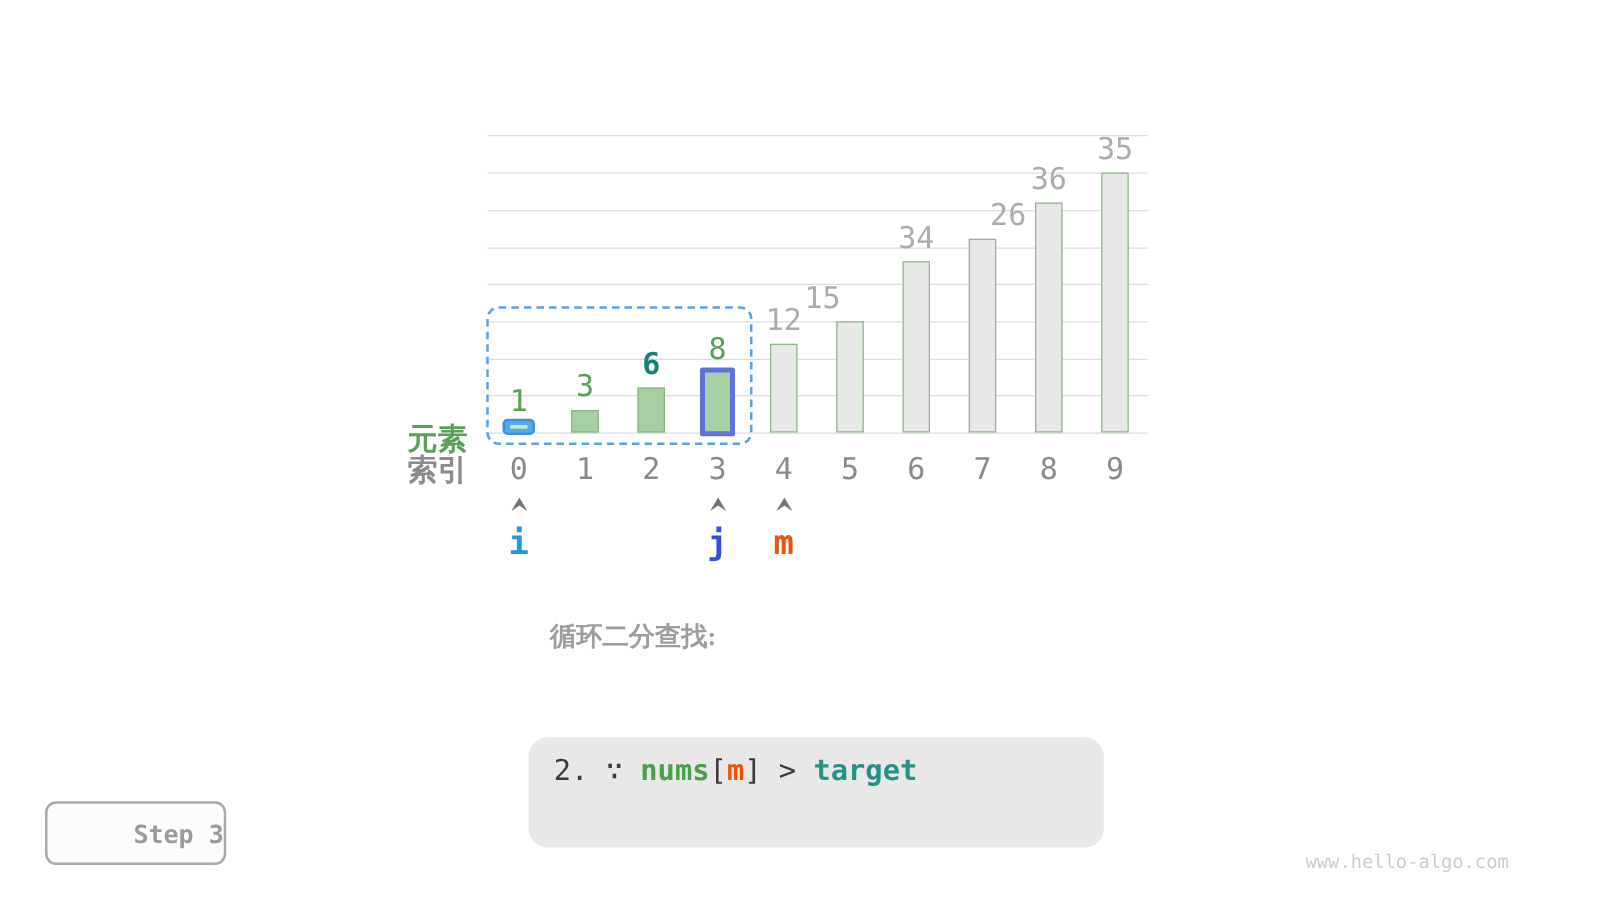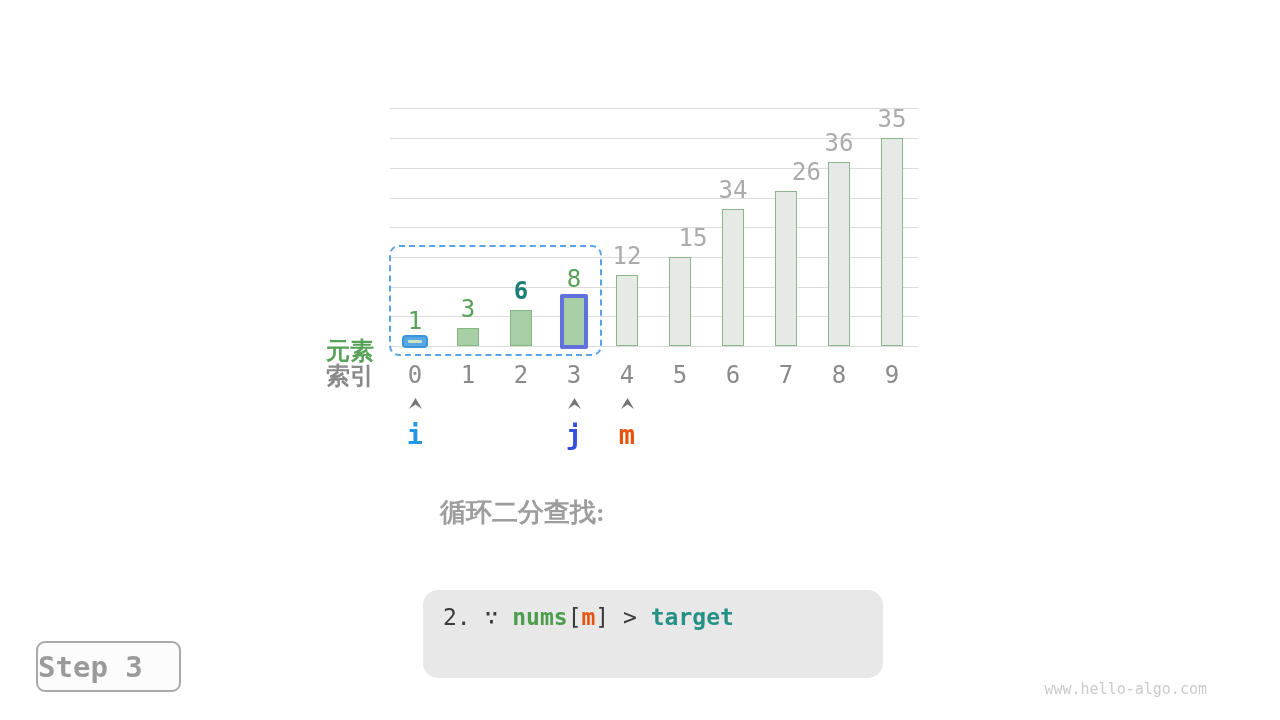"15" div.val-label { left: 658px -> 623px }
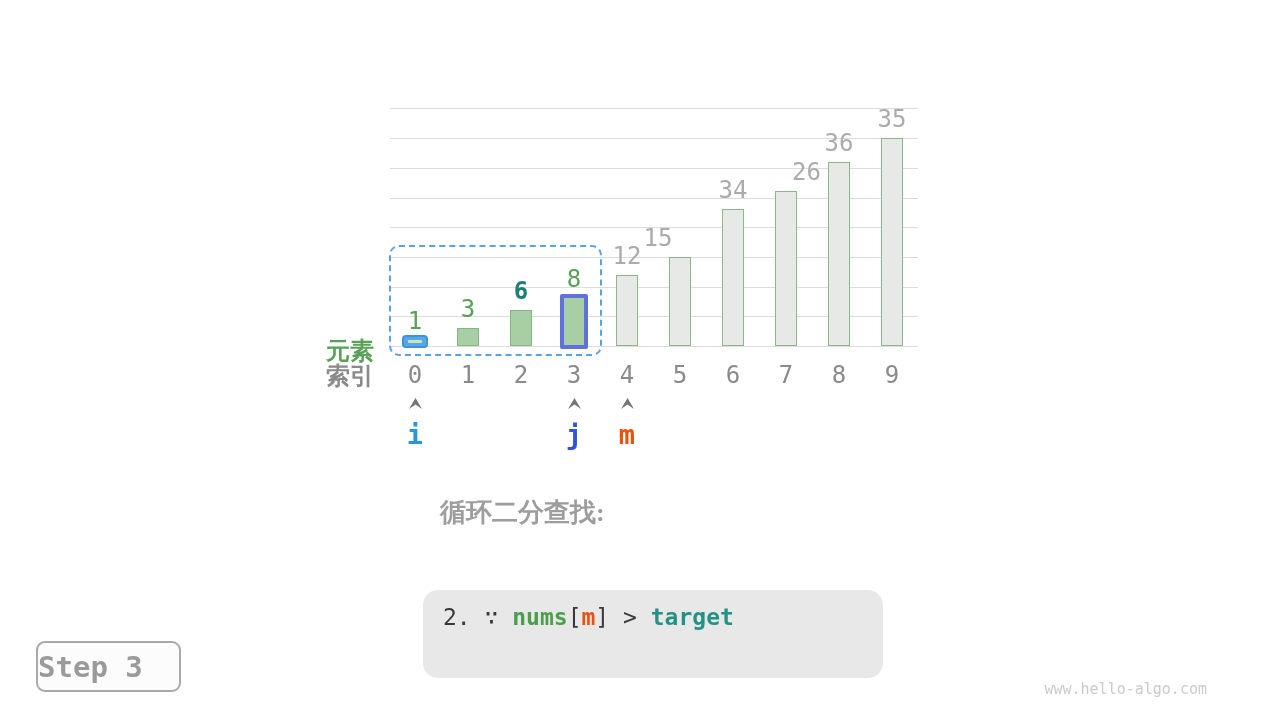"循环二分查找:" .caption-heading { font-size: 26px -> 21px }
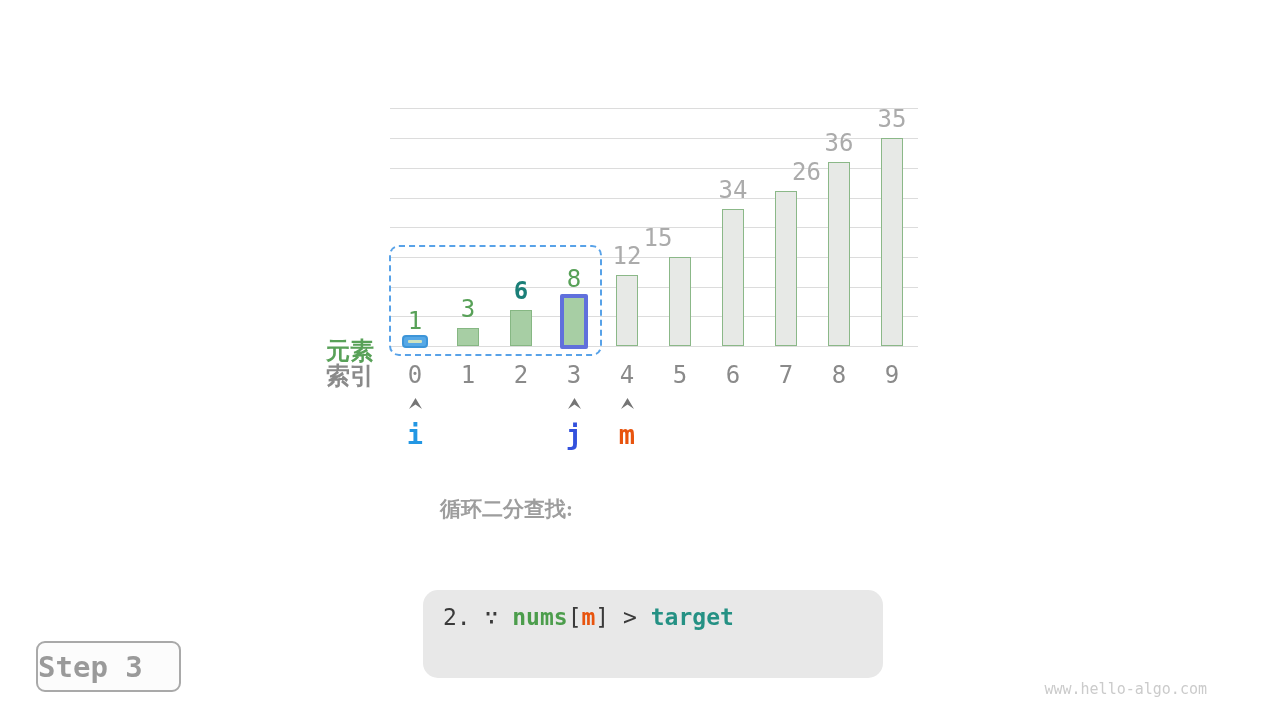"Step 3" .step-box { font-size: 29px -> 20px; justify-content: flex-start -> flex-end }
